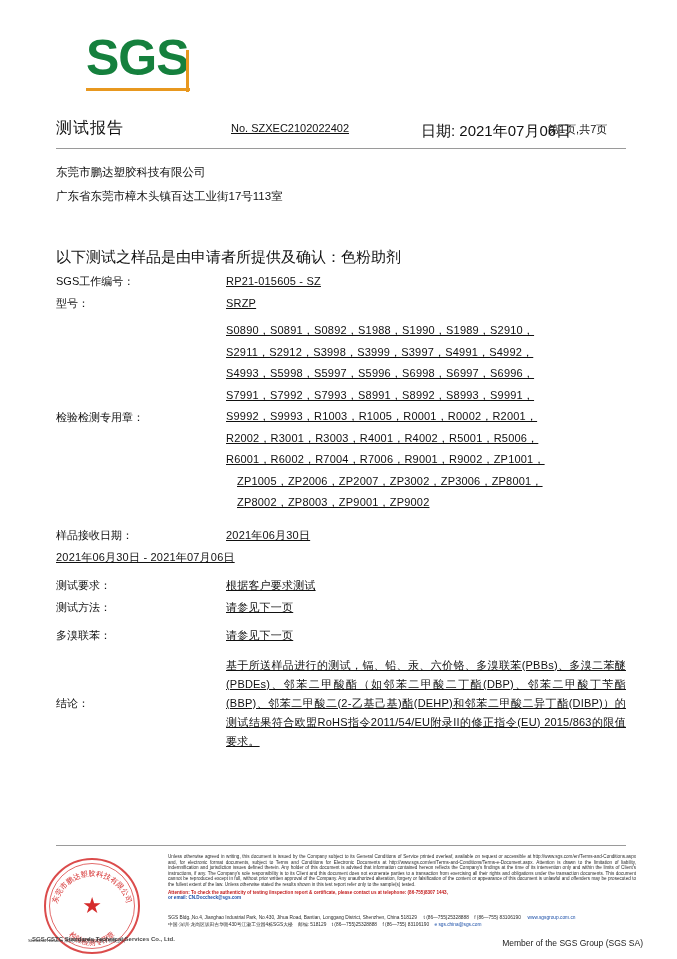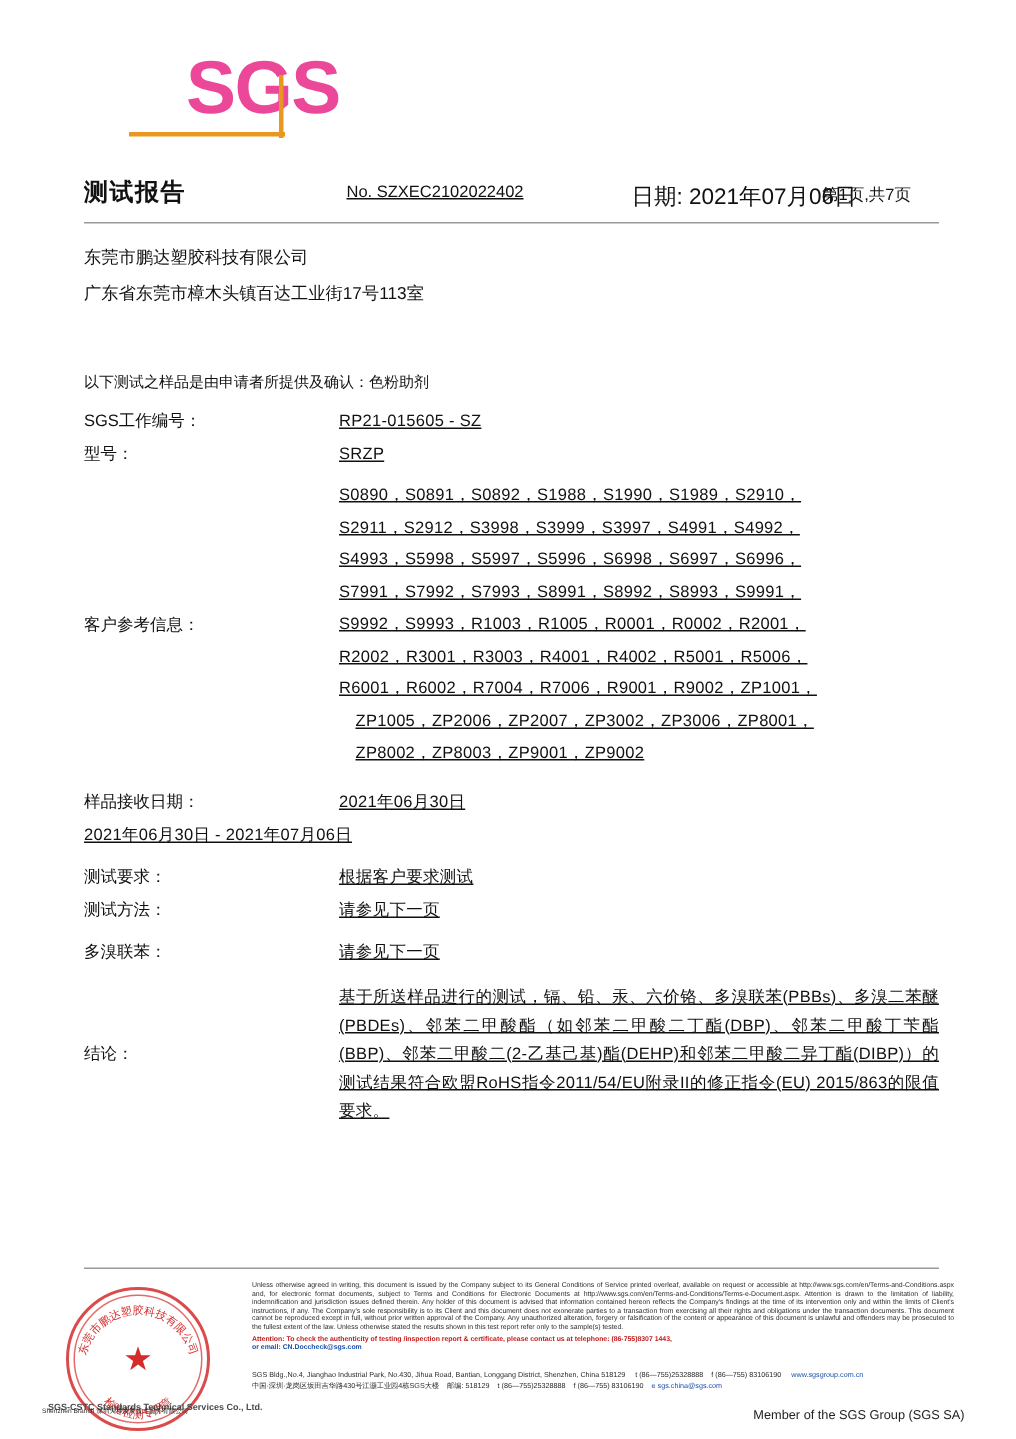"SGS" .logo-text { color: #ec4899 -> #15803d; margin-left: 38px -> none }
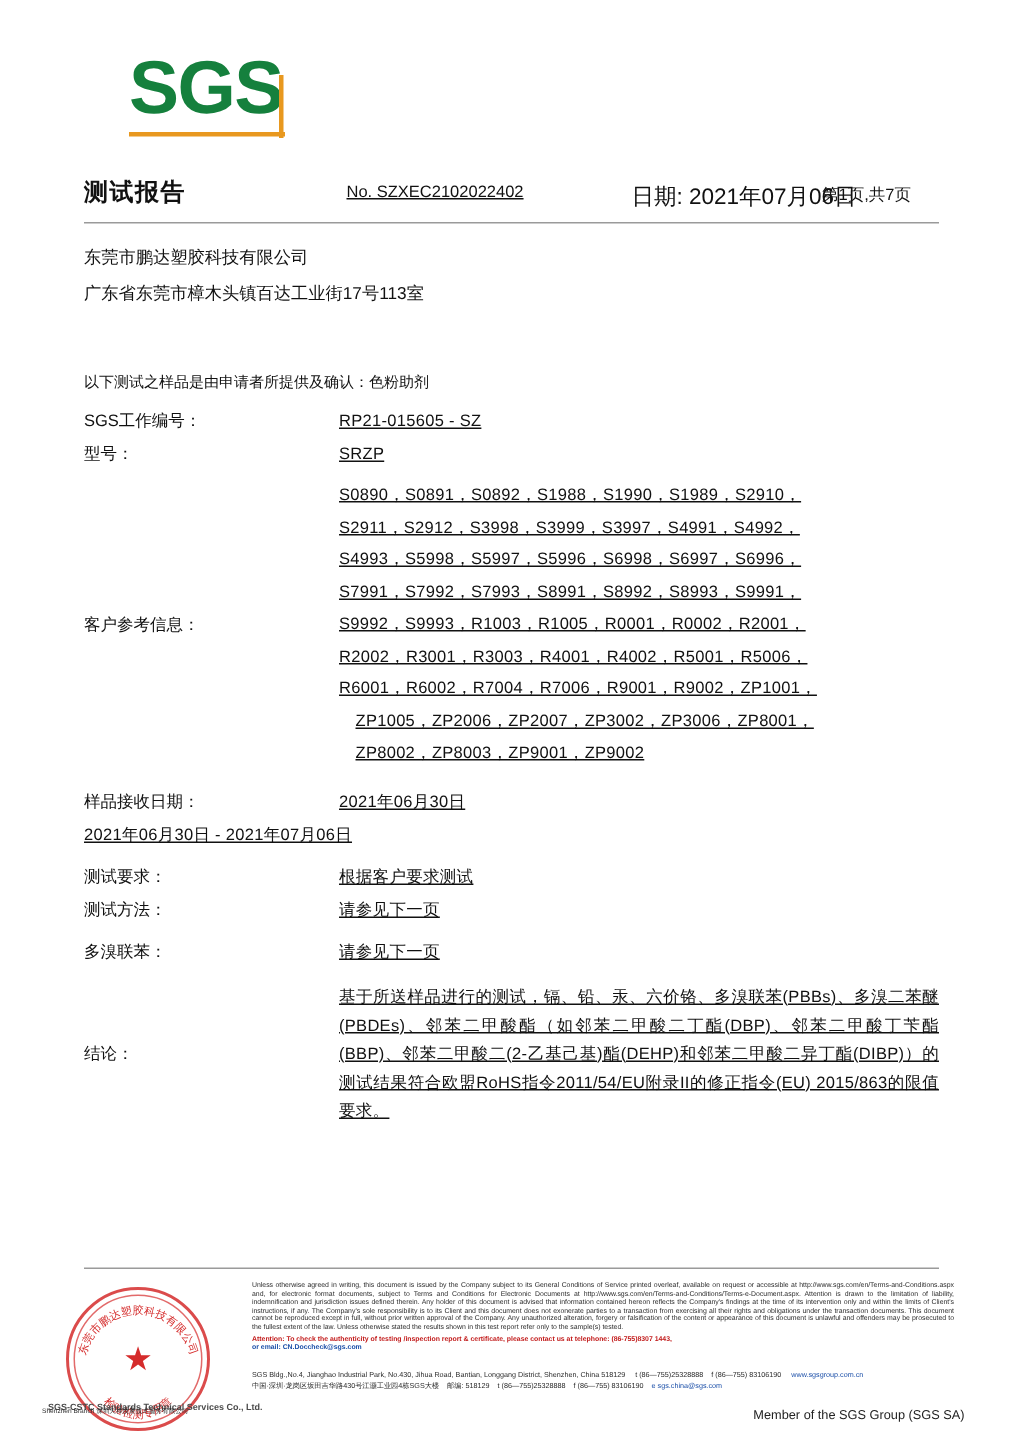"测试报告" .doc-title { font-weight: bold -> normal }
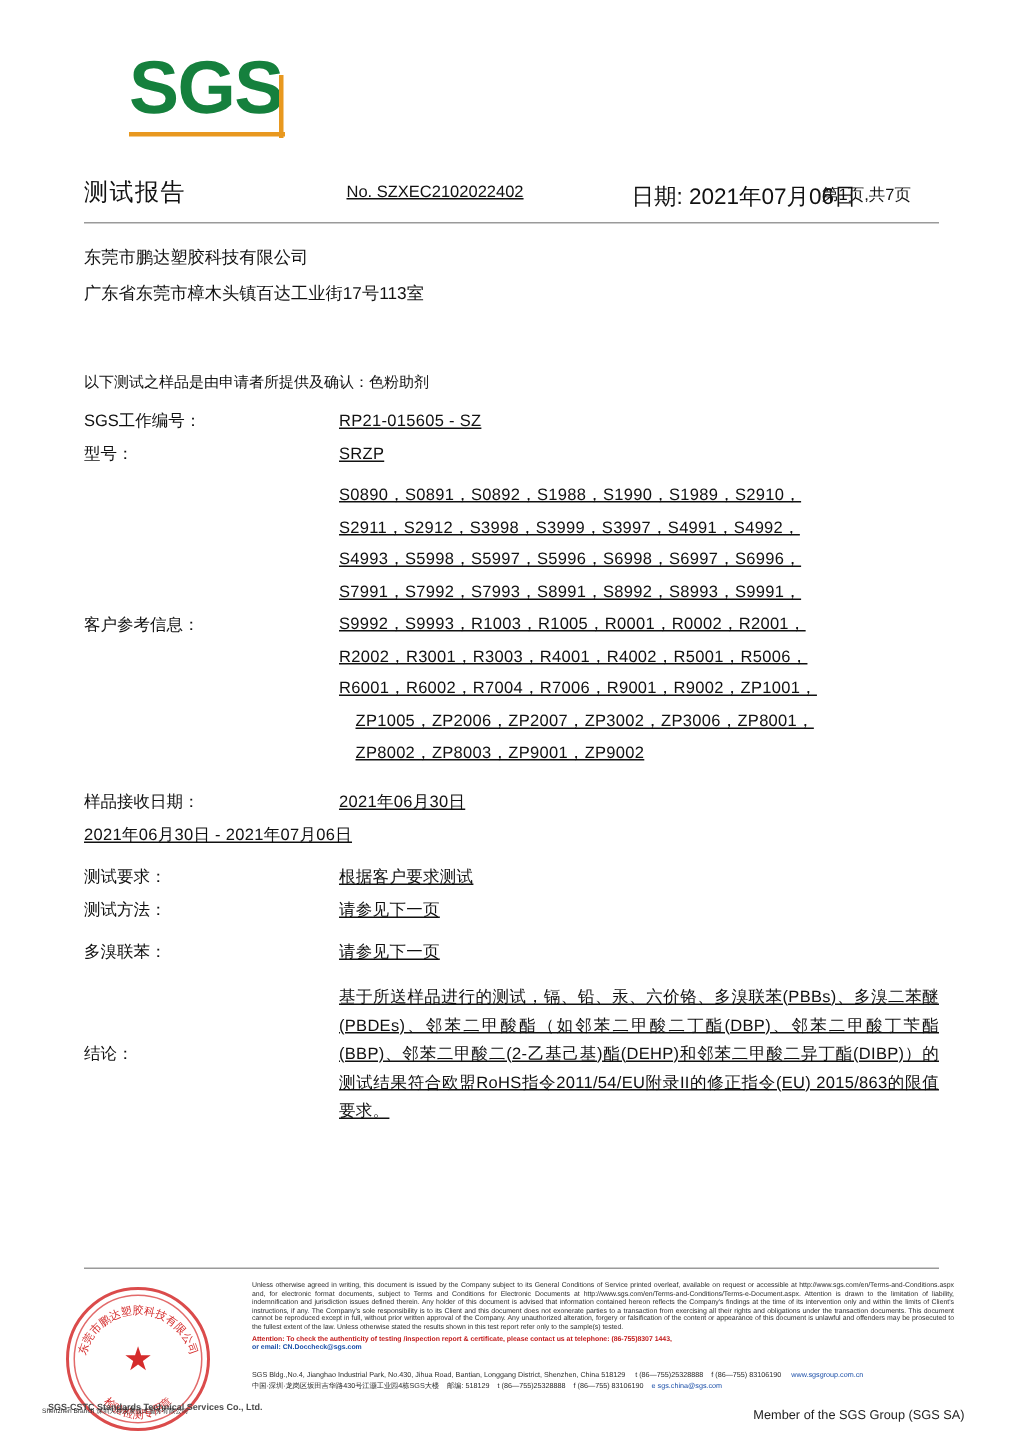"以下测试之样品是由申请者所提供及确认：色粉助剂" .statement { font-size: 10px -> 15px }
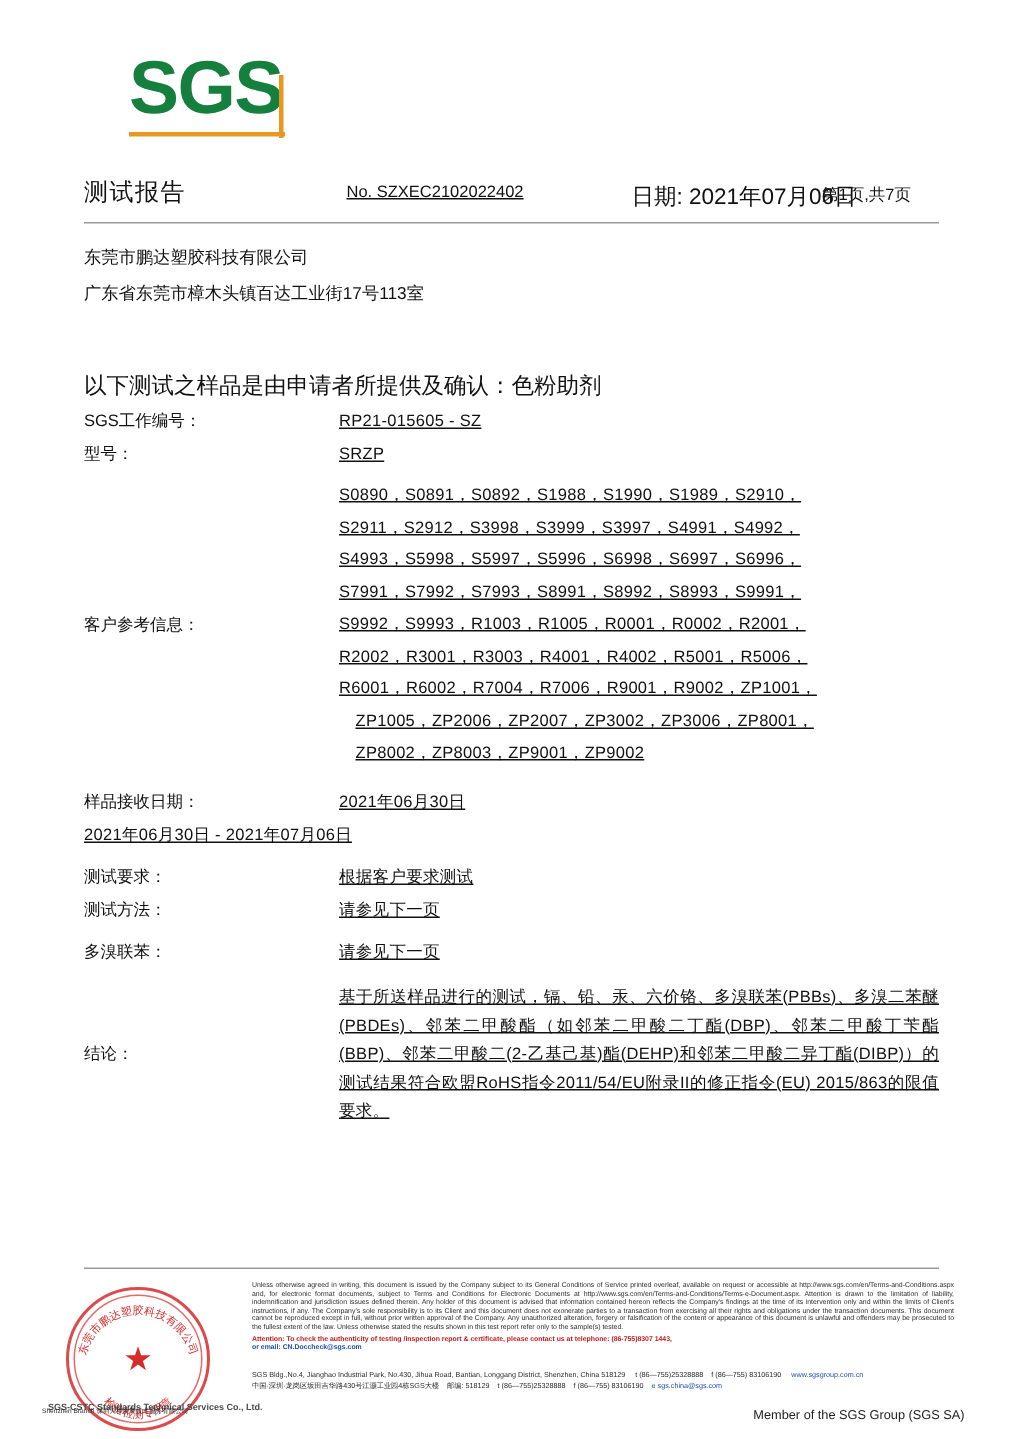"客户参考信息：" div.field-label { text: 客户参考信息 -> 检验检测专用章 }
